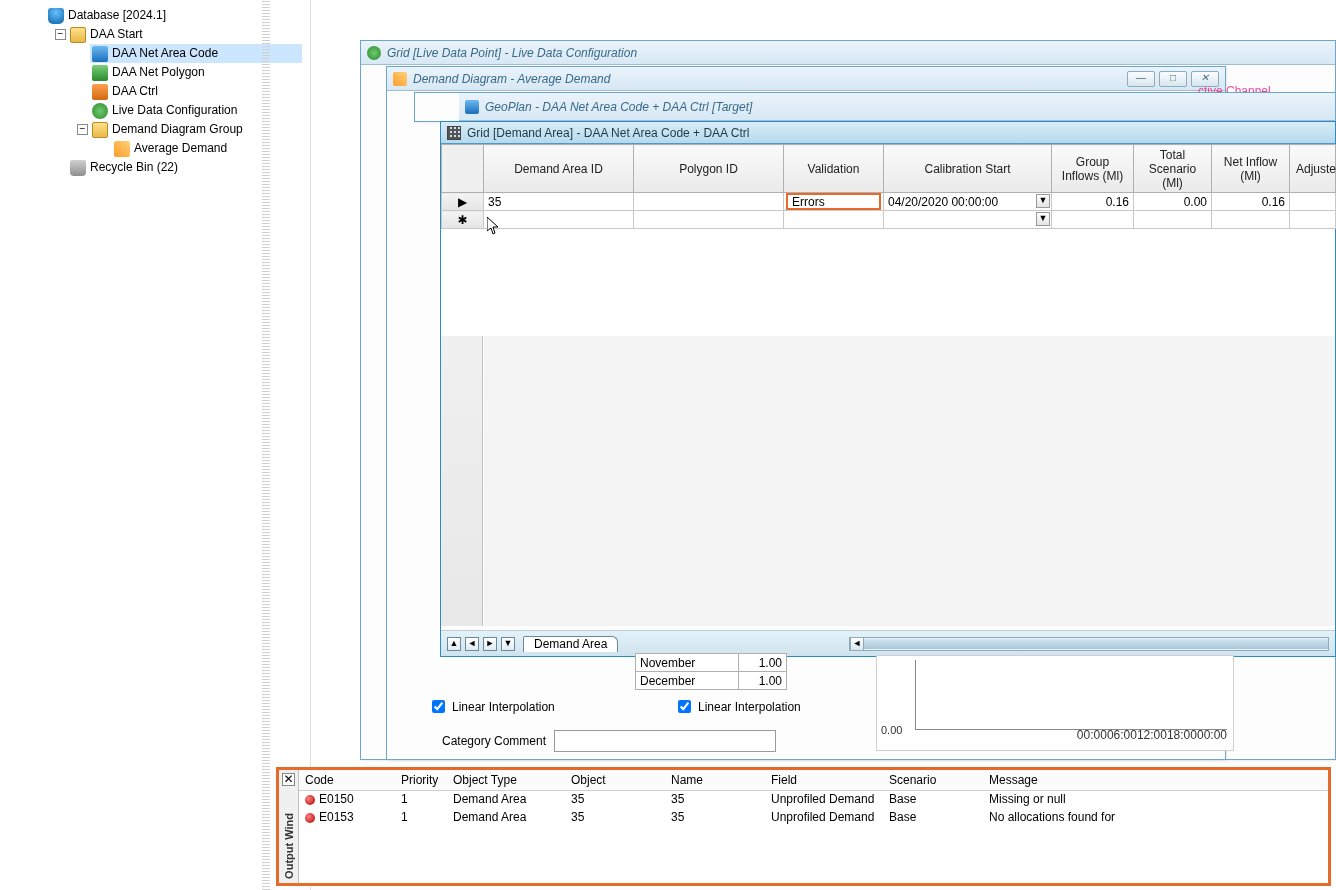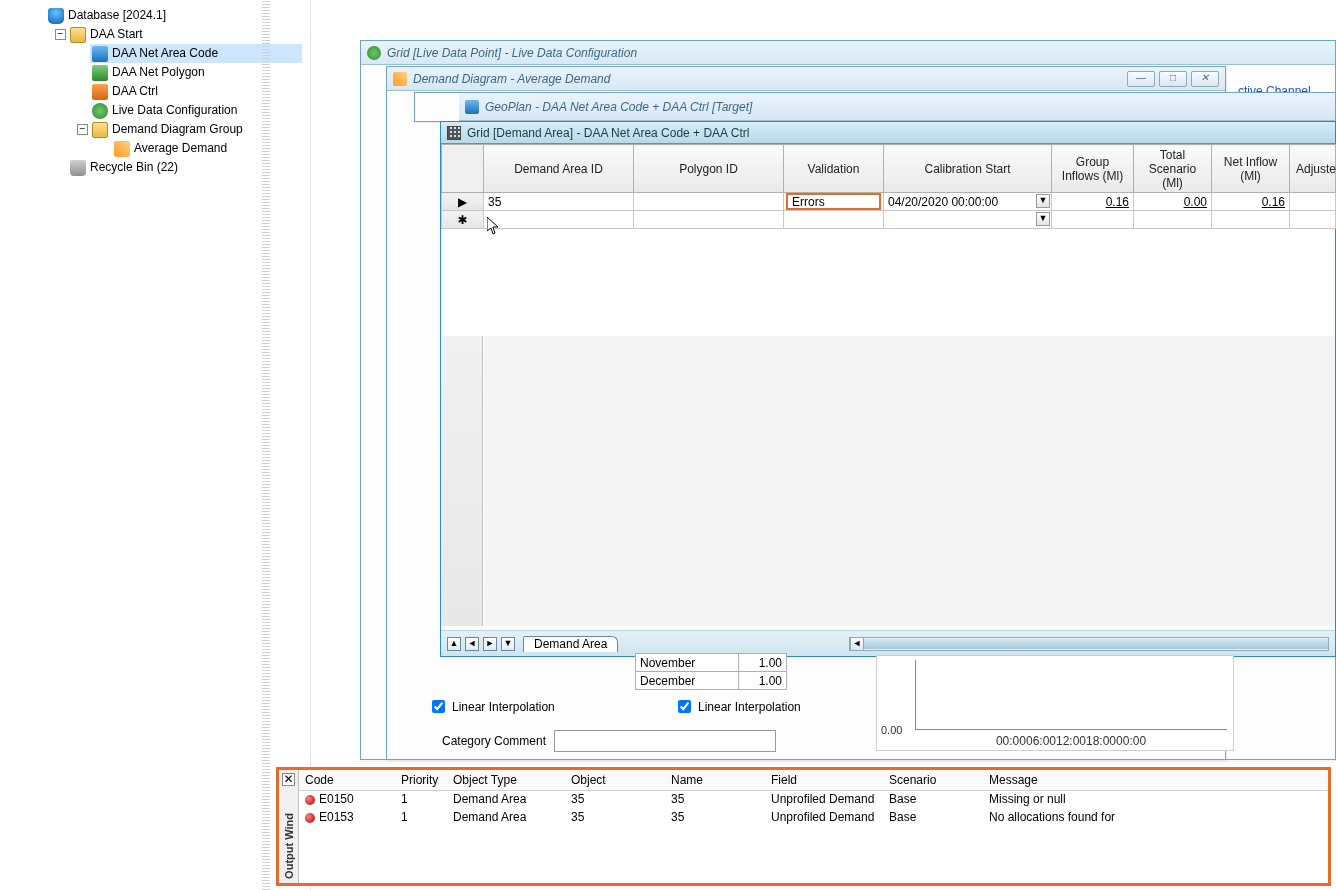"ctive Channel" .ctive-channel { color: #1d4ed8 -> #ec4899; left: 1238px -> 1198px }
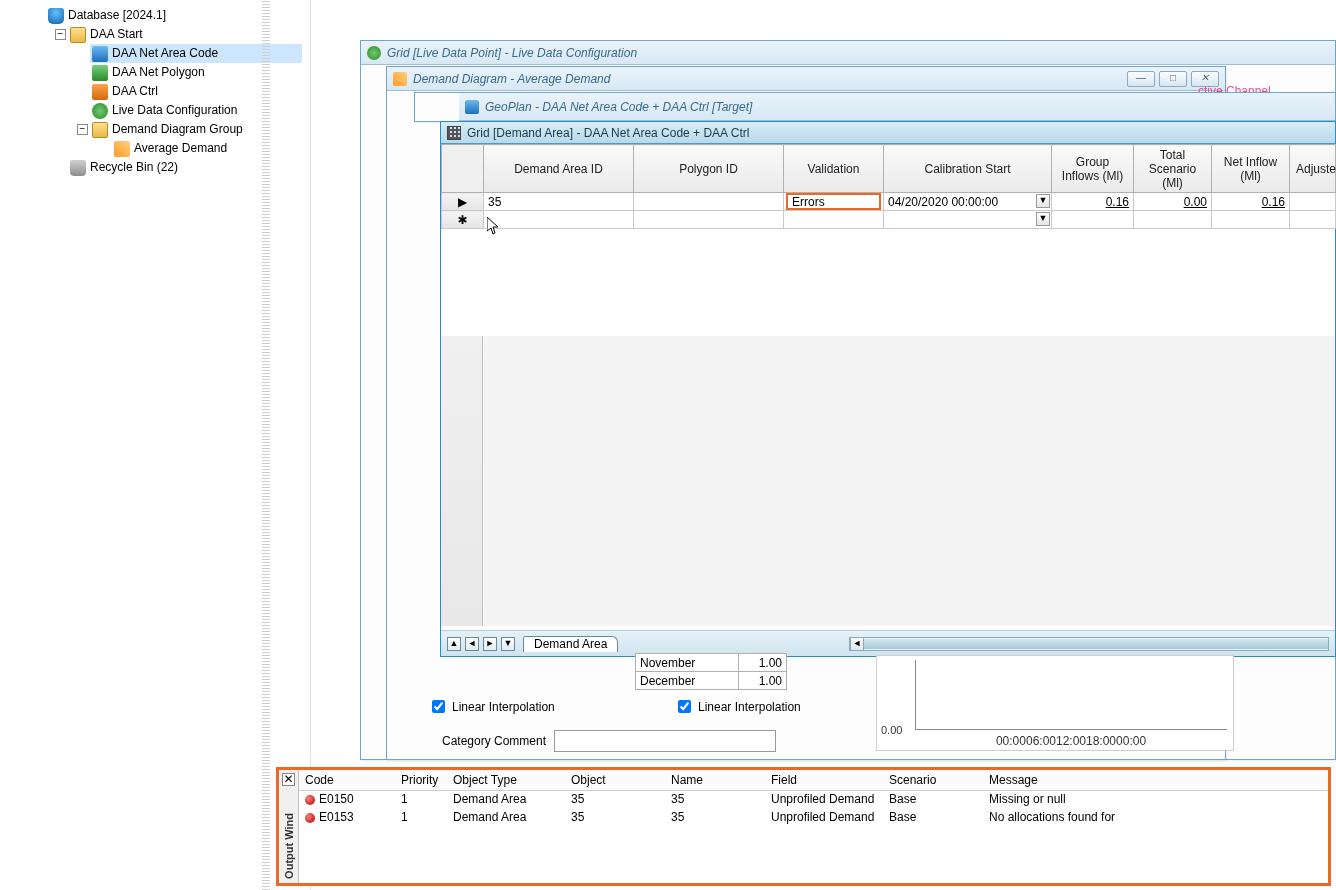"0.16" .grid-table td.num { text-decoration: underline -> none }
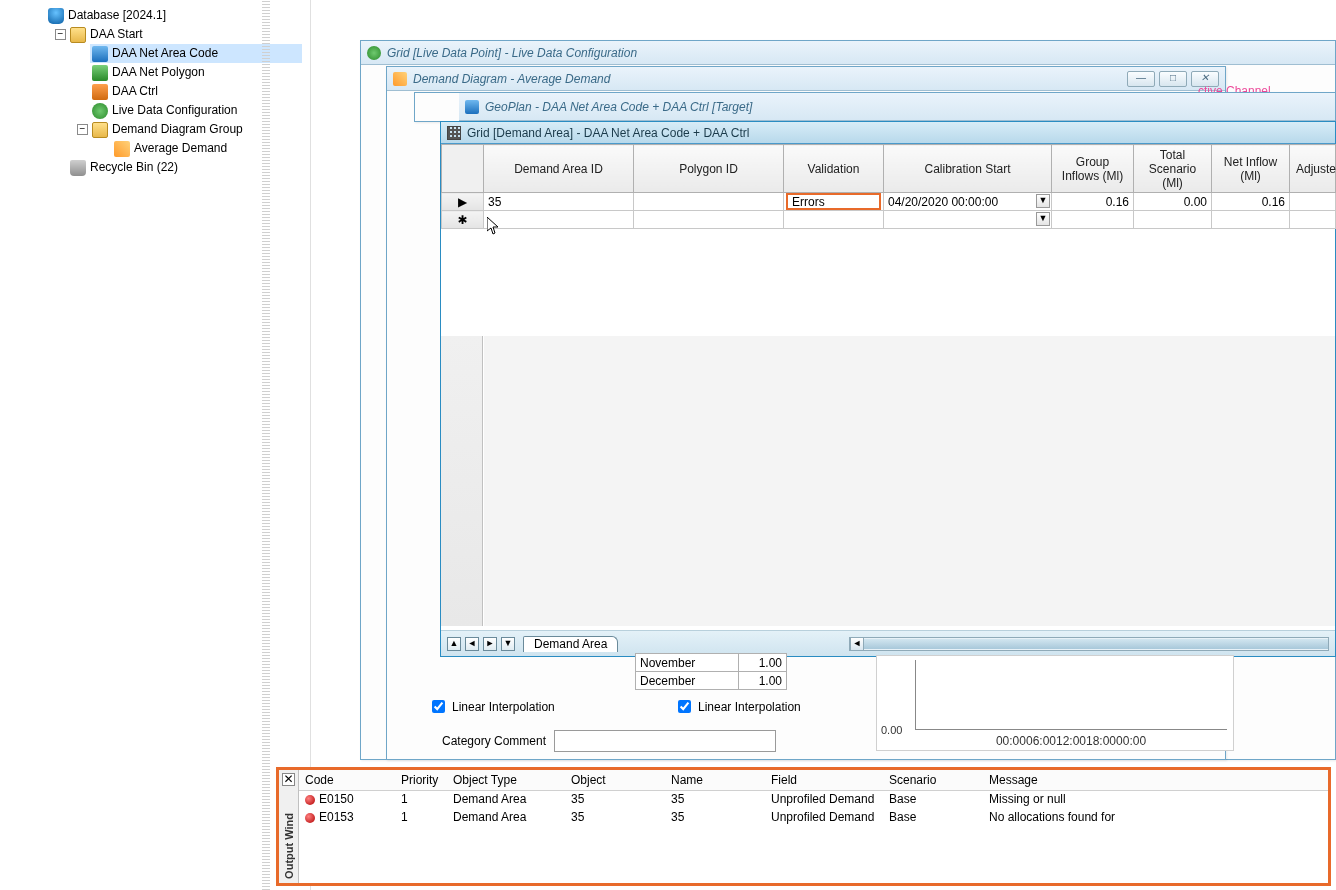"00:00" .chart-stub .xticks { bottom: 2px -> 8px; justify-content: center -> flex-end }
